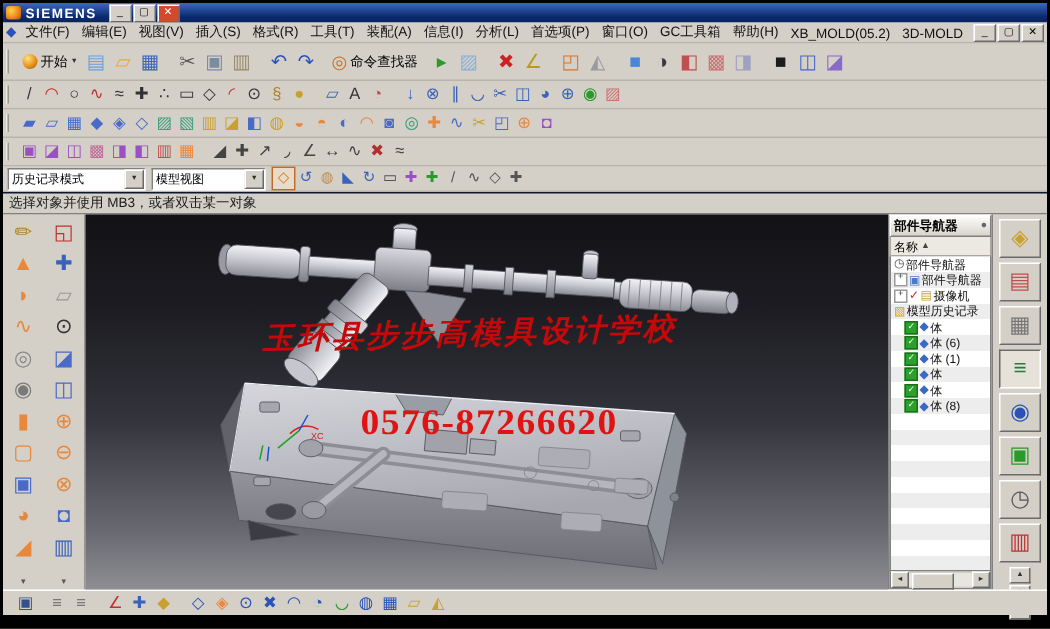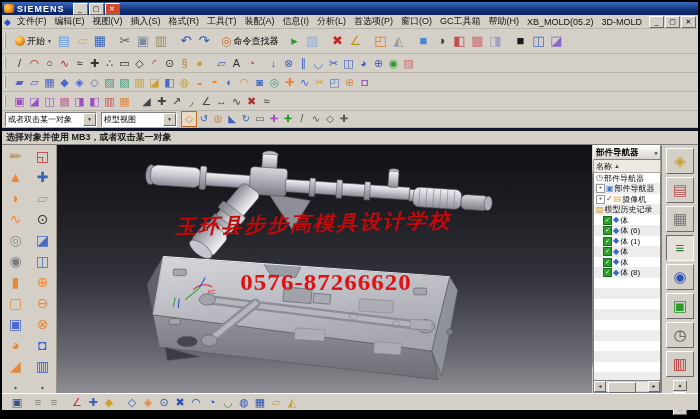"或者双击某一对象" span.val { text: 或者双击某一对象 -> 历史记录模式 }
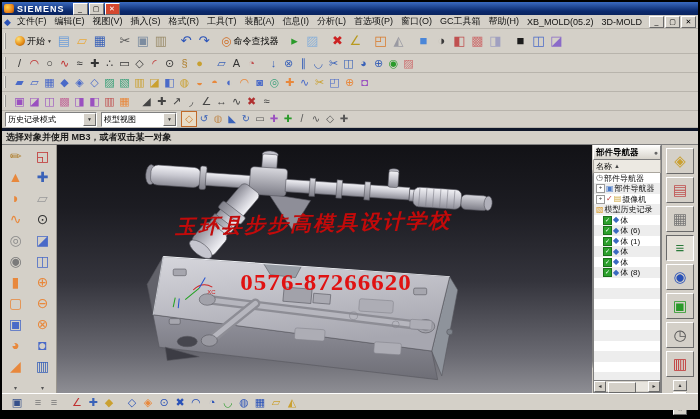"选择对象并使用 MB3，或者双击某一对象" .prompt { border-top: 3px solid #0f172a -> 1px solid #0f172a; font-weight: bold -> normal }
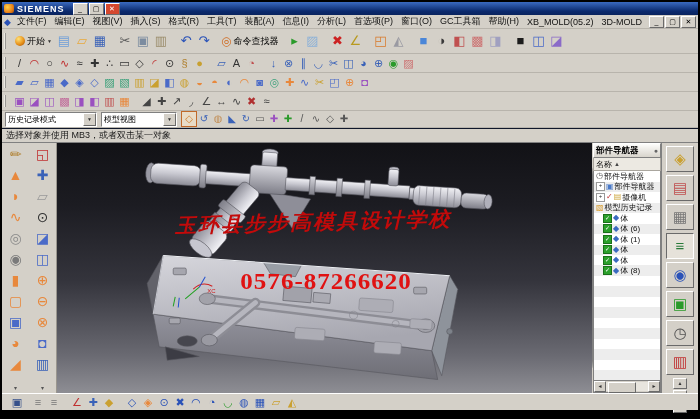"部件导航器" .nav { border-radius: 32px -> none }
